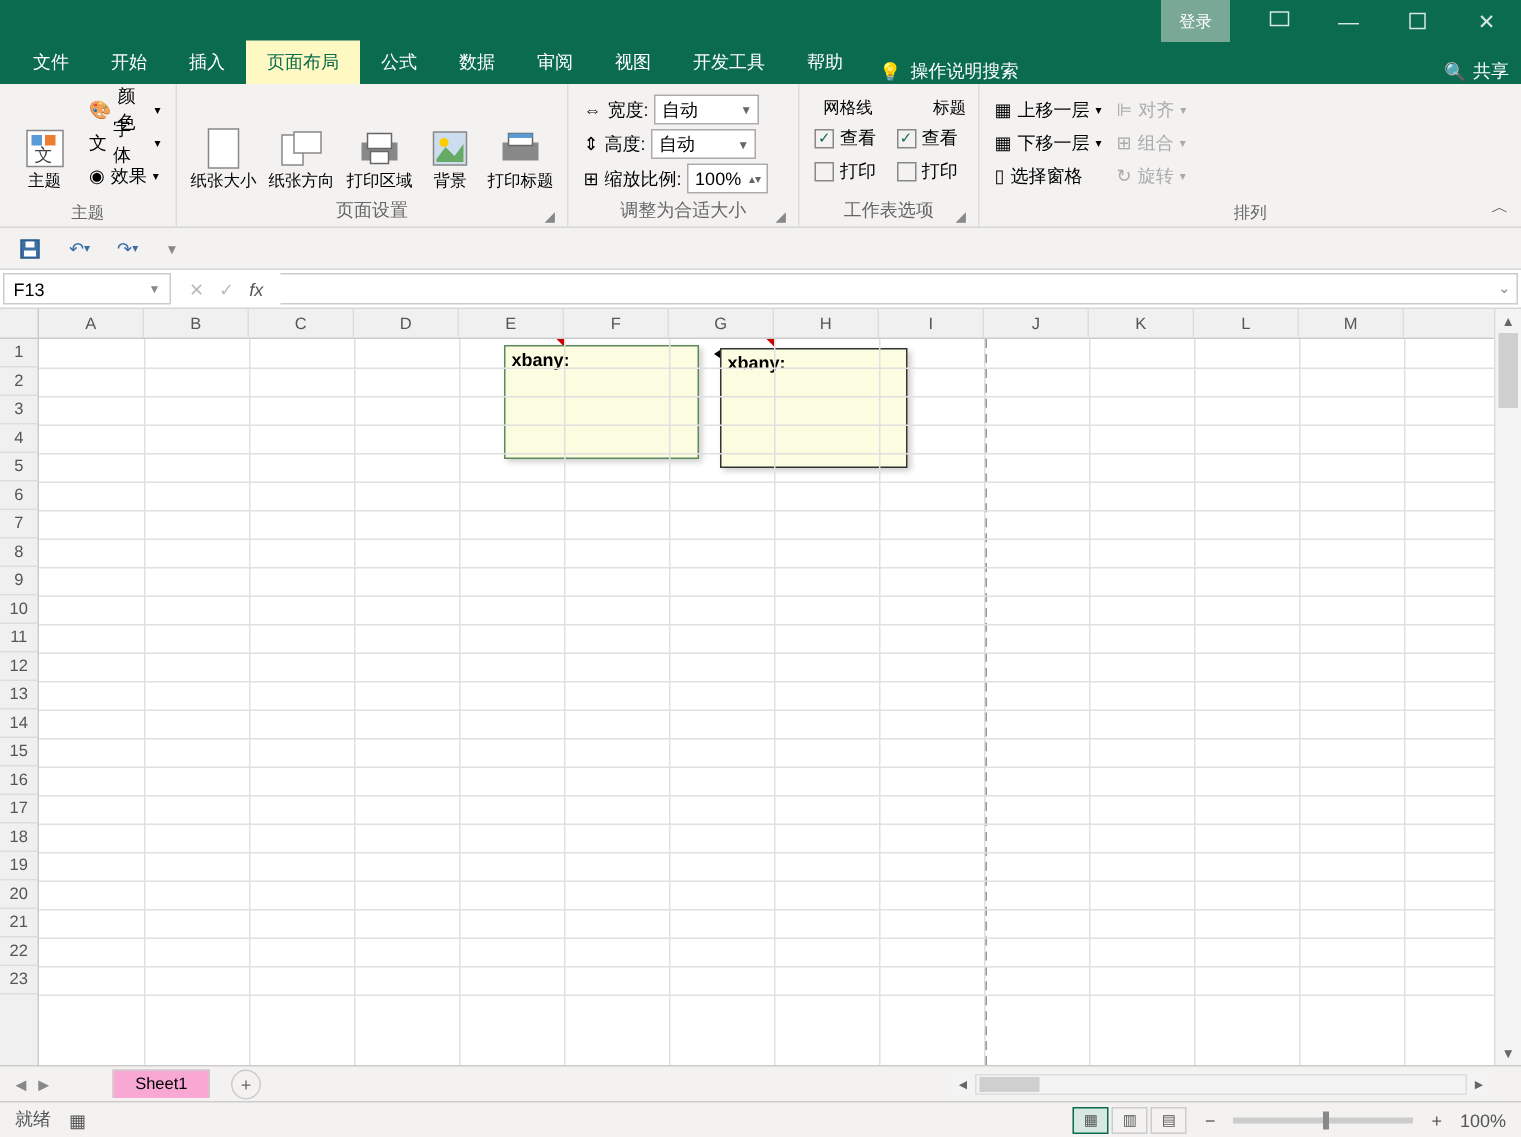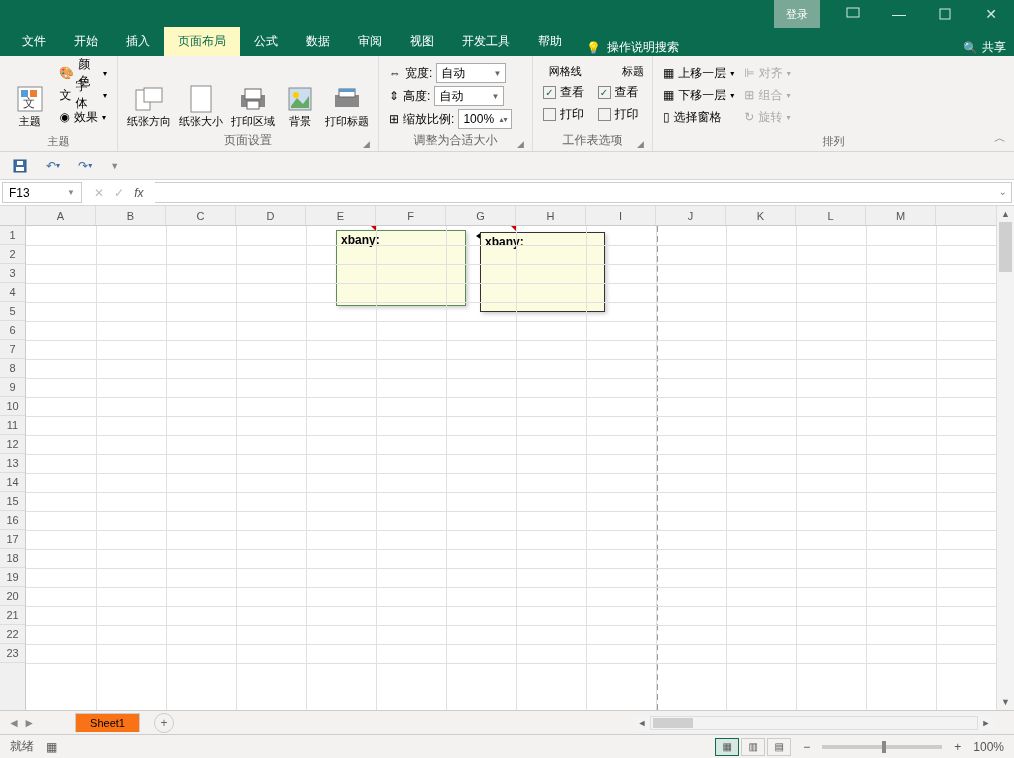"纸张方向" div.big-btn { order: before "纸张大小" -> after "纸张大小" }
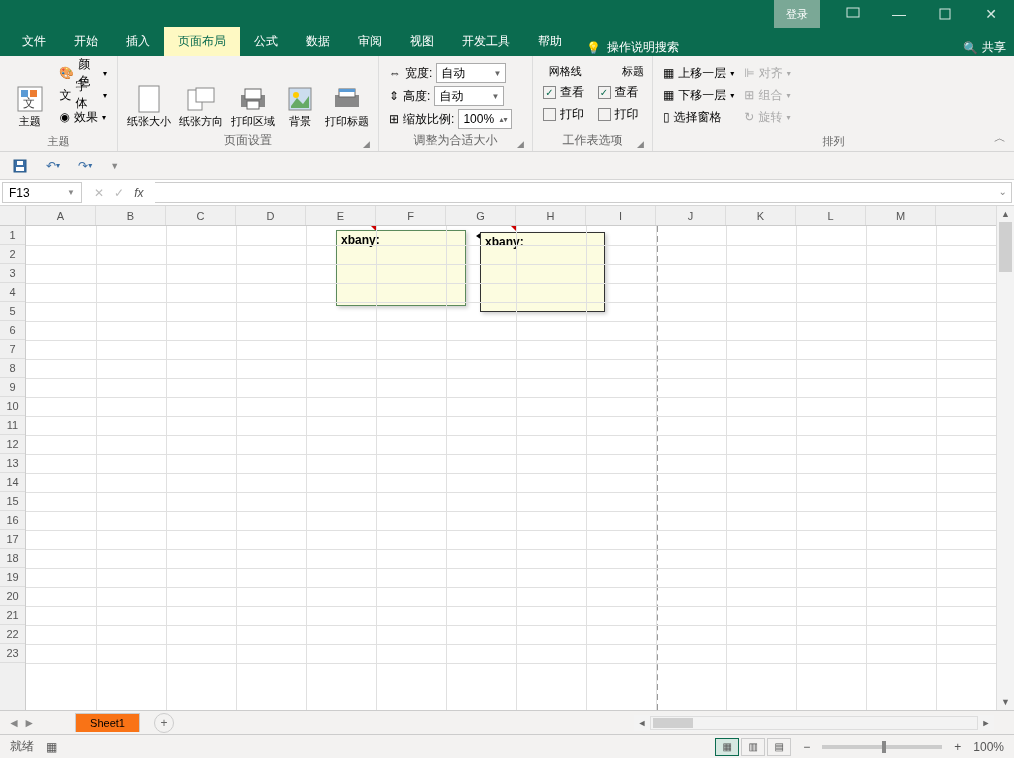"F13" .name-box { width: 80px -> 112px }
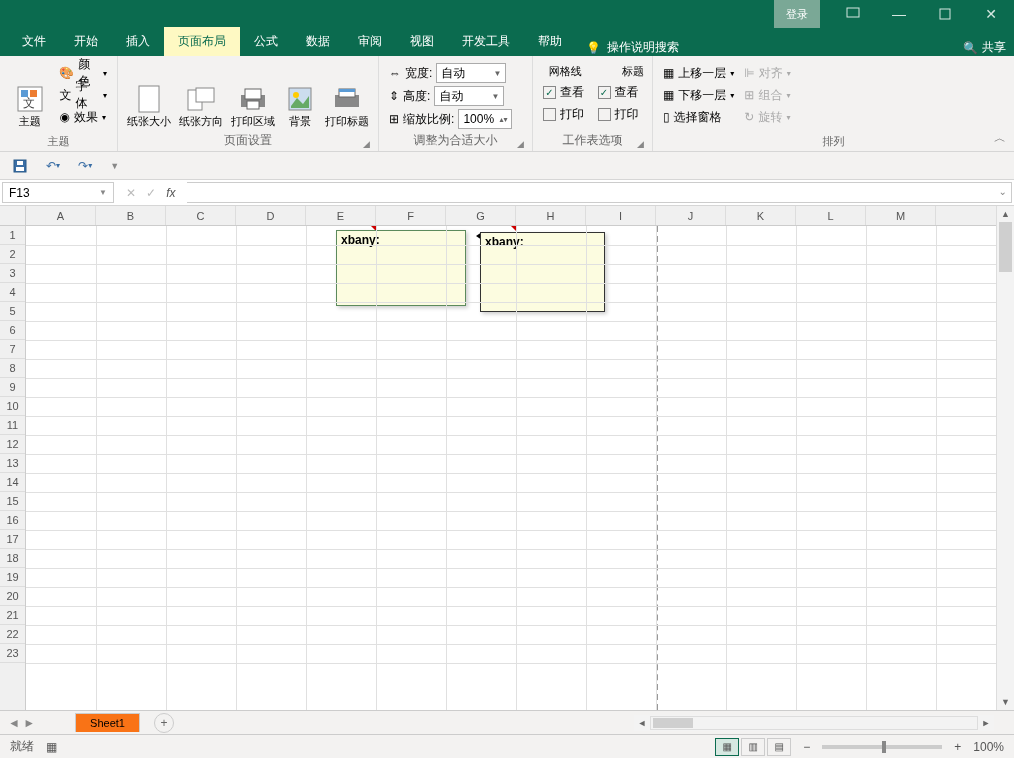"Sheet1" .sheet-tab { background: #f97316 -> #f9a8d4 }
